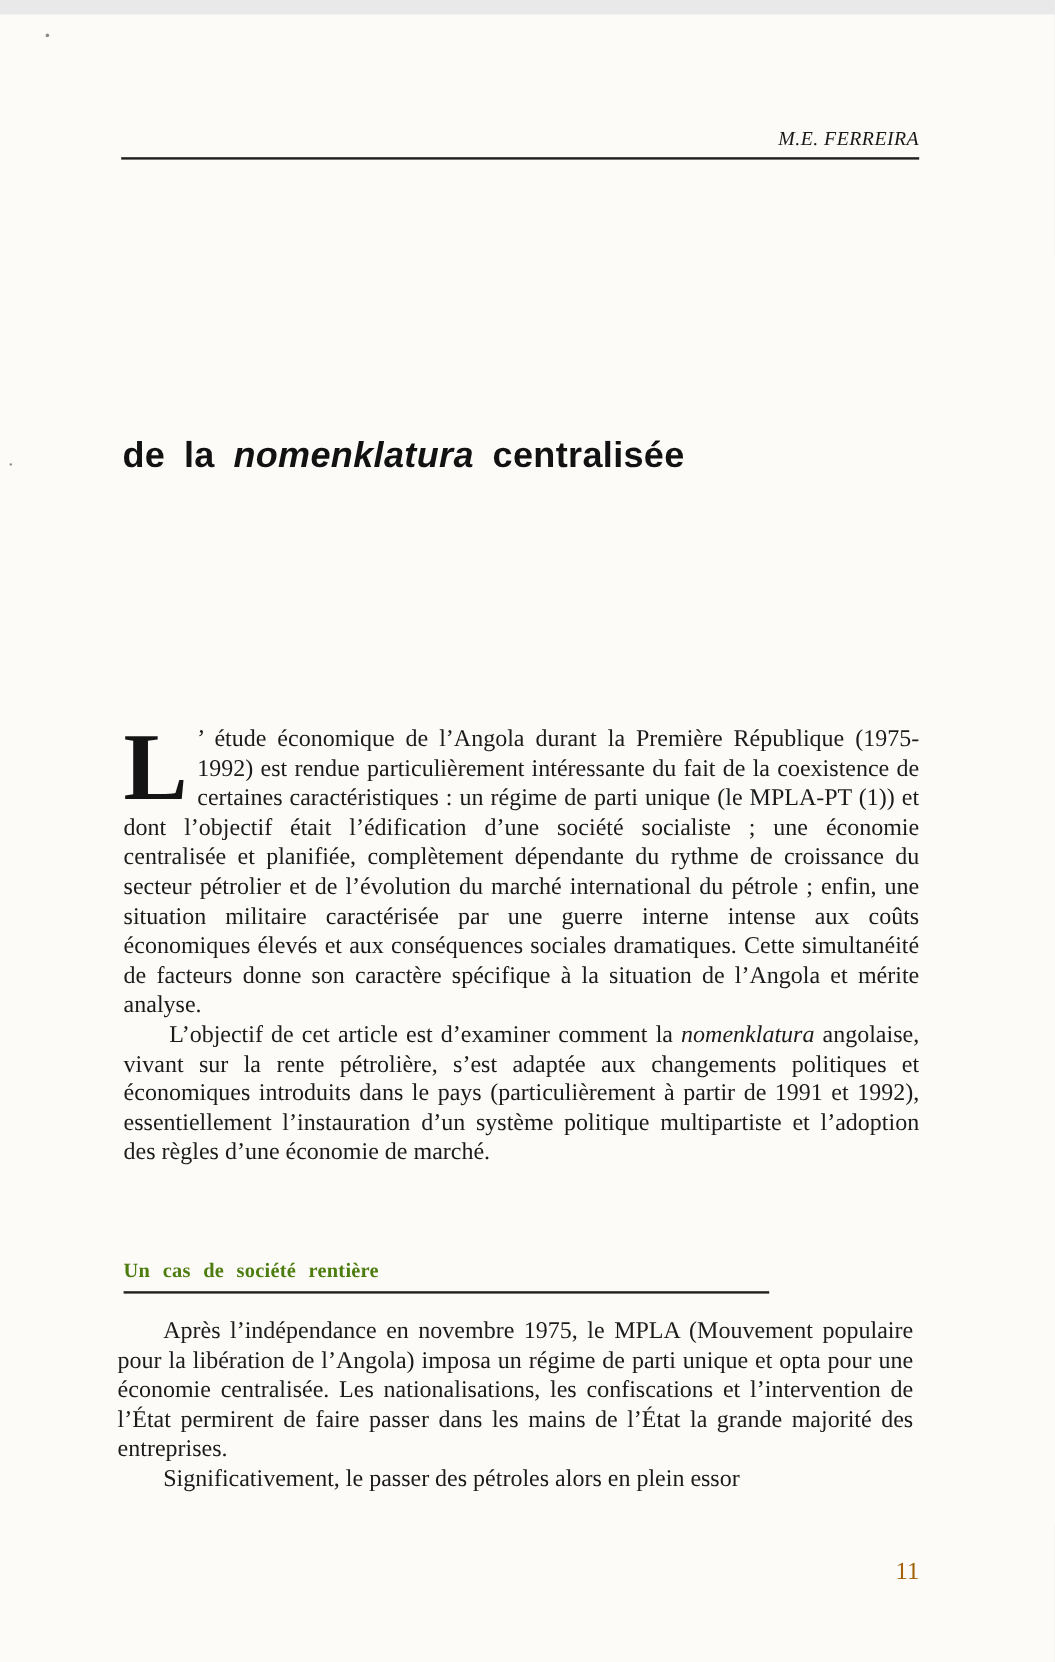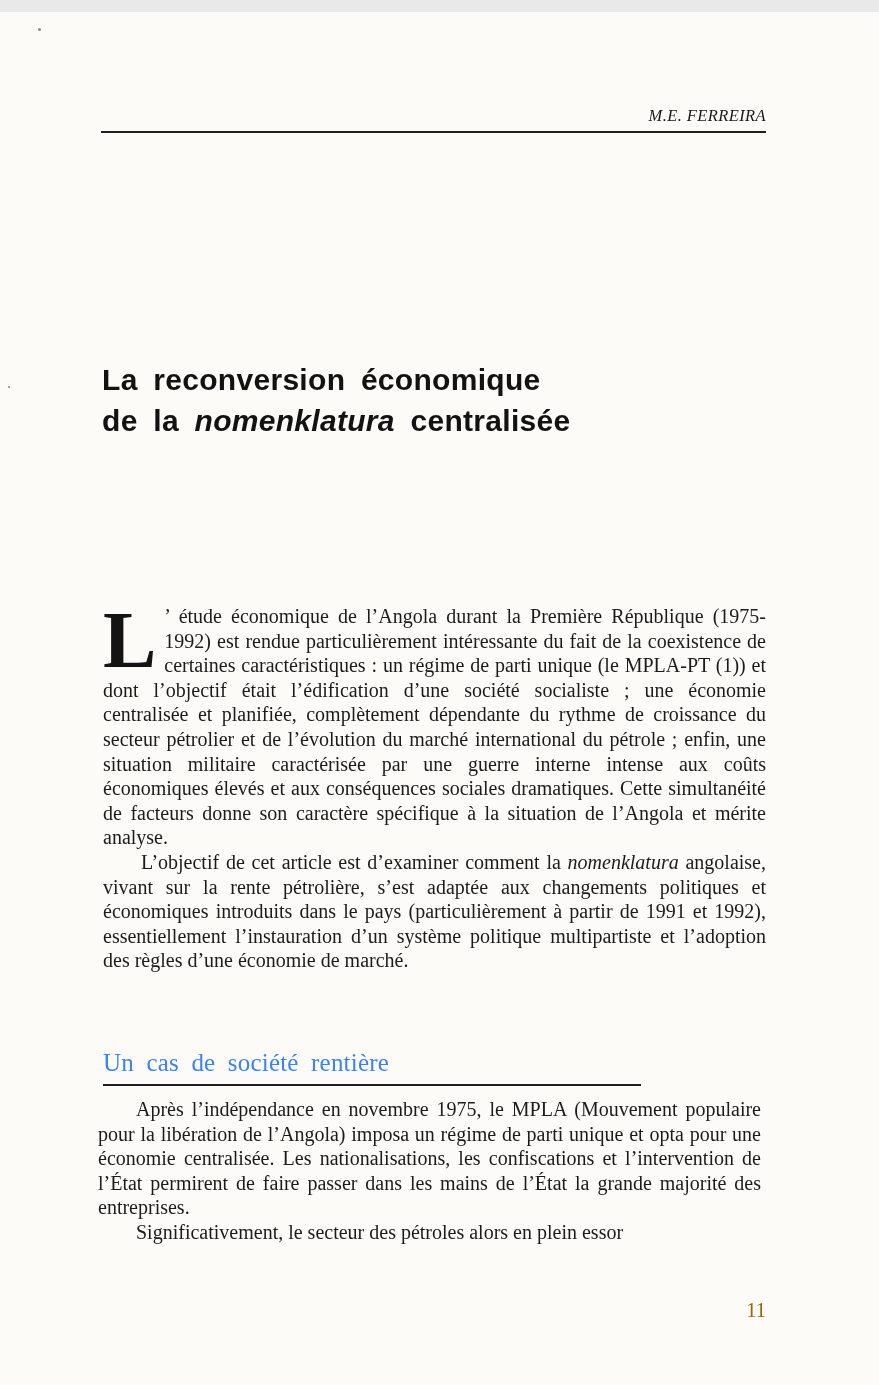"La reconversion économique" span.title-line { html: <span>La reconversion économique</span> -> none }
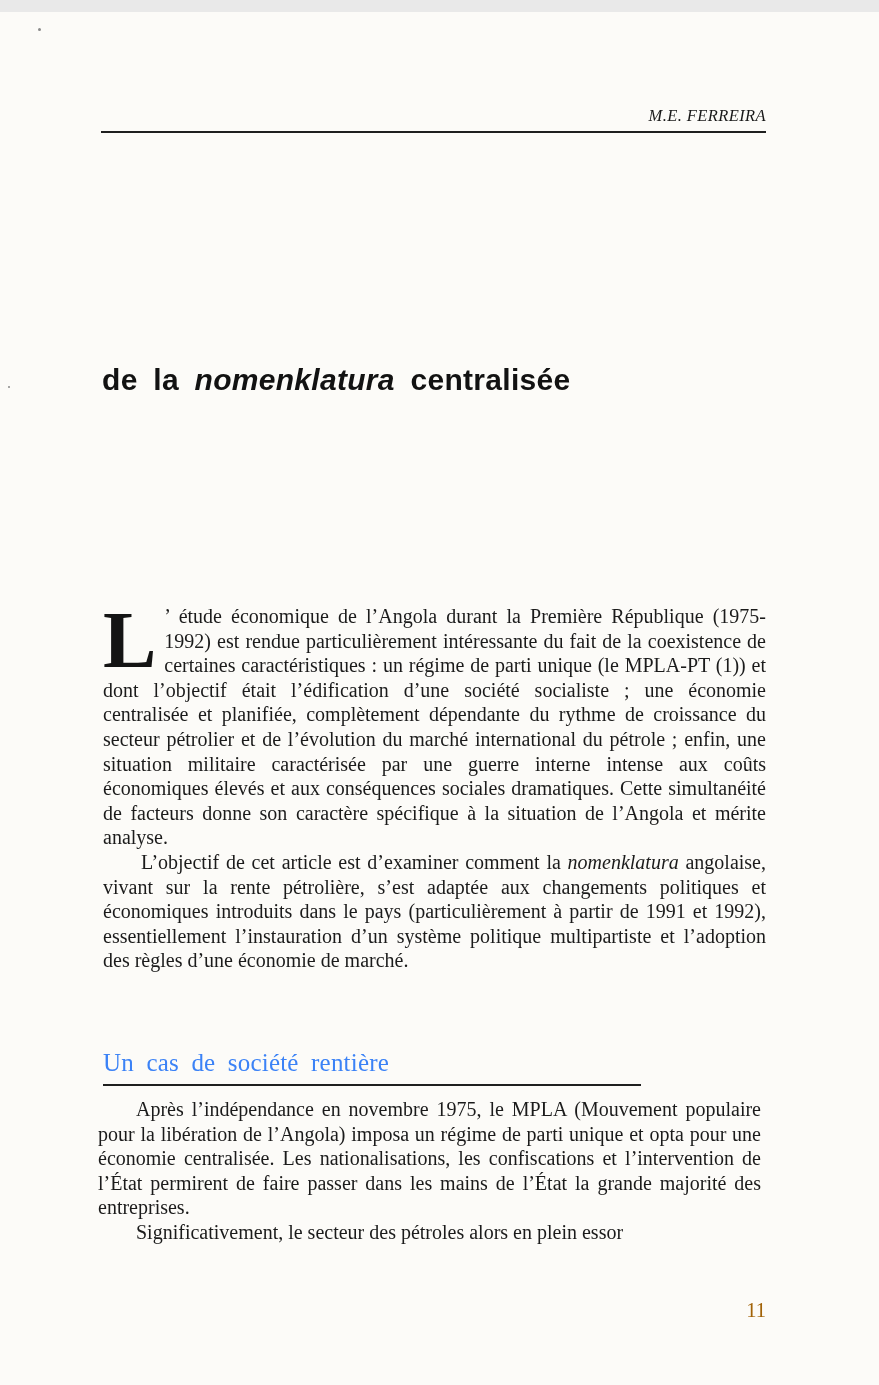"Un cas de société rentière" .section-heading { color: #3b82f6 -> #4d7c0f; font-size: 25px -> 17px; font-weight: 400 -> 700 }
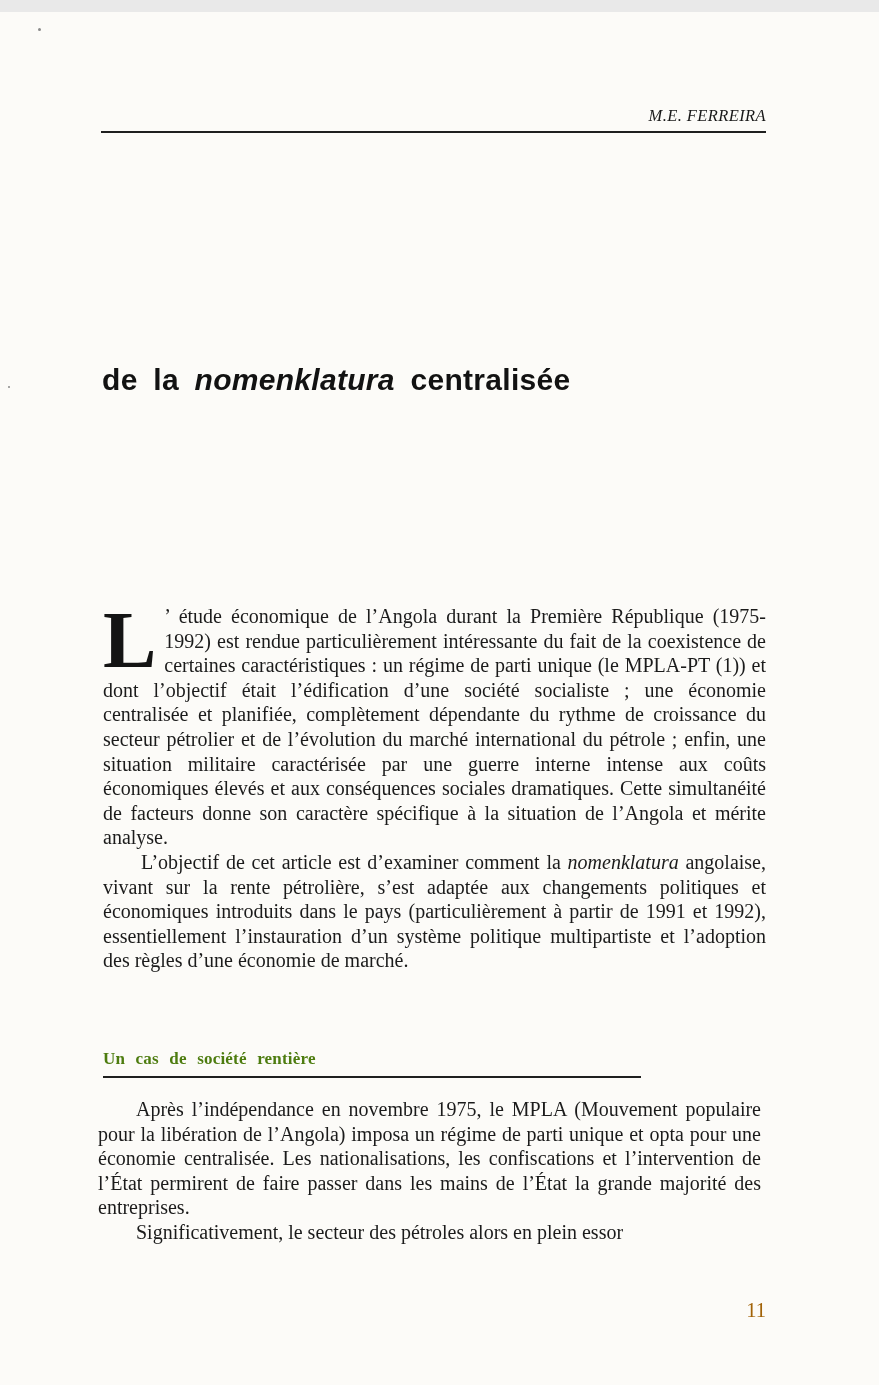"Significativement, le secteur des" p.para { text: secteur -> passer }
